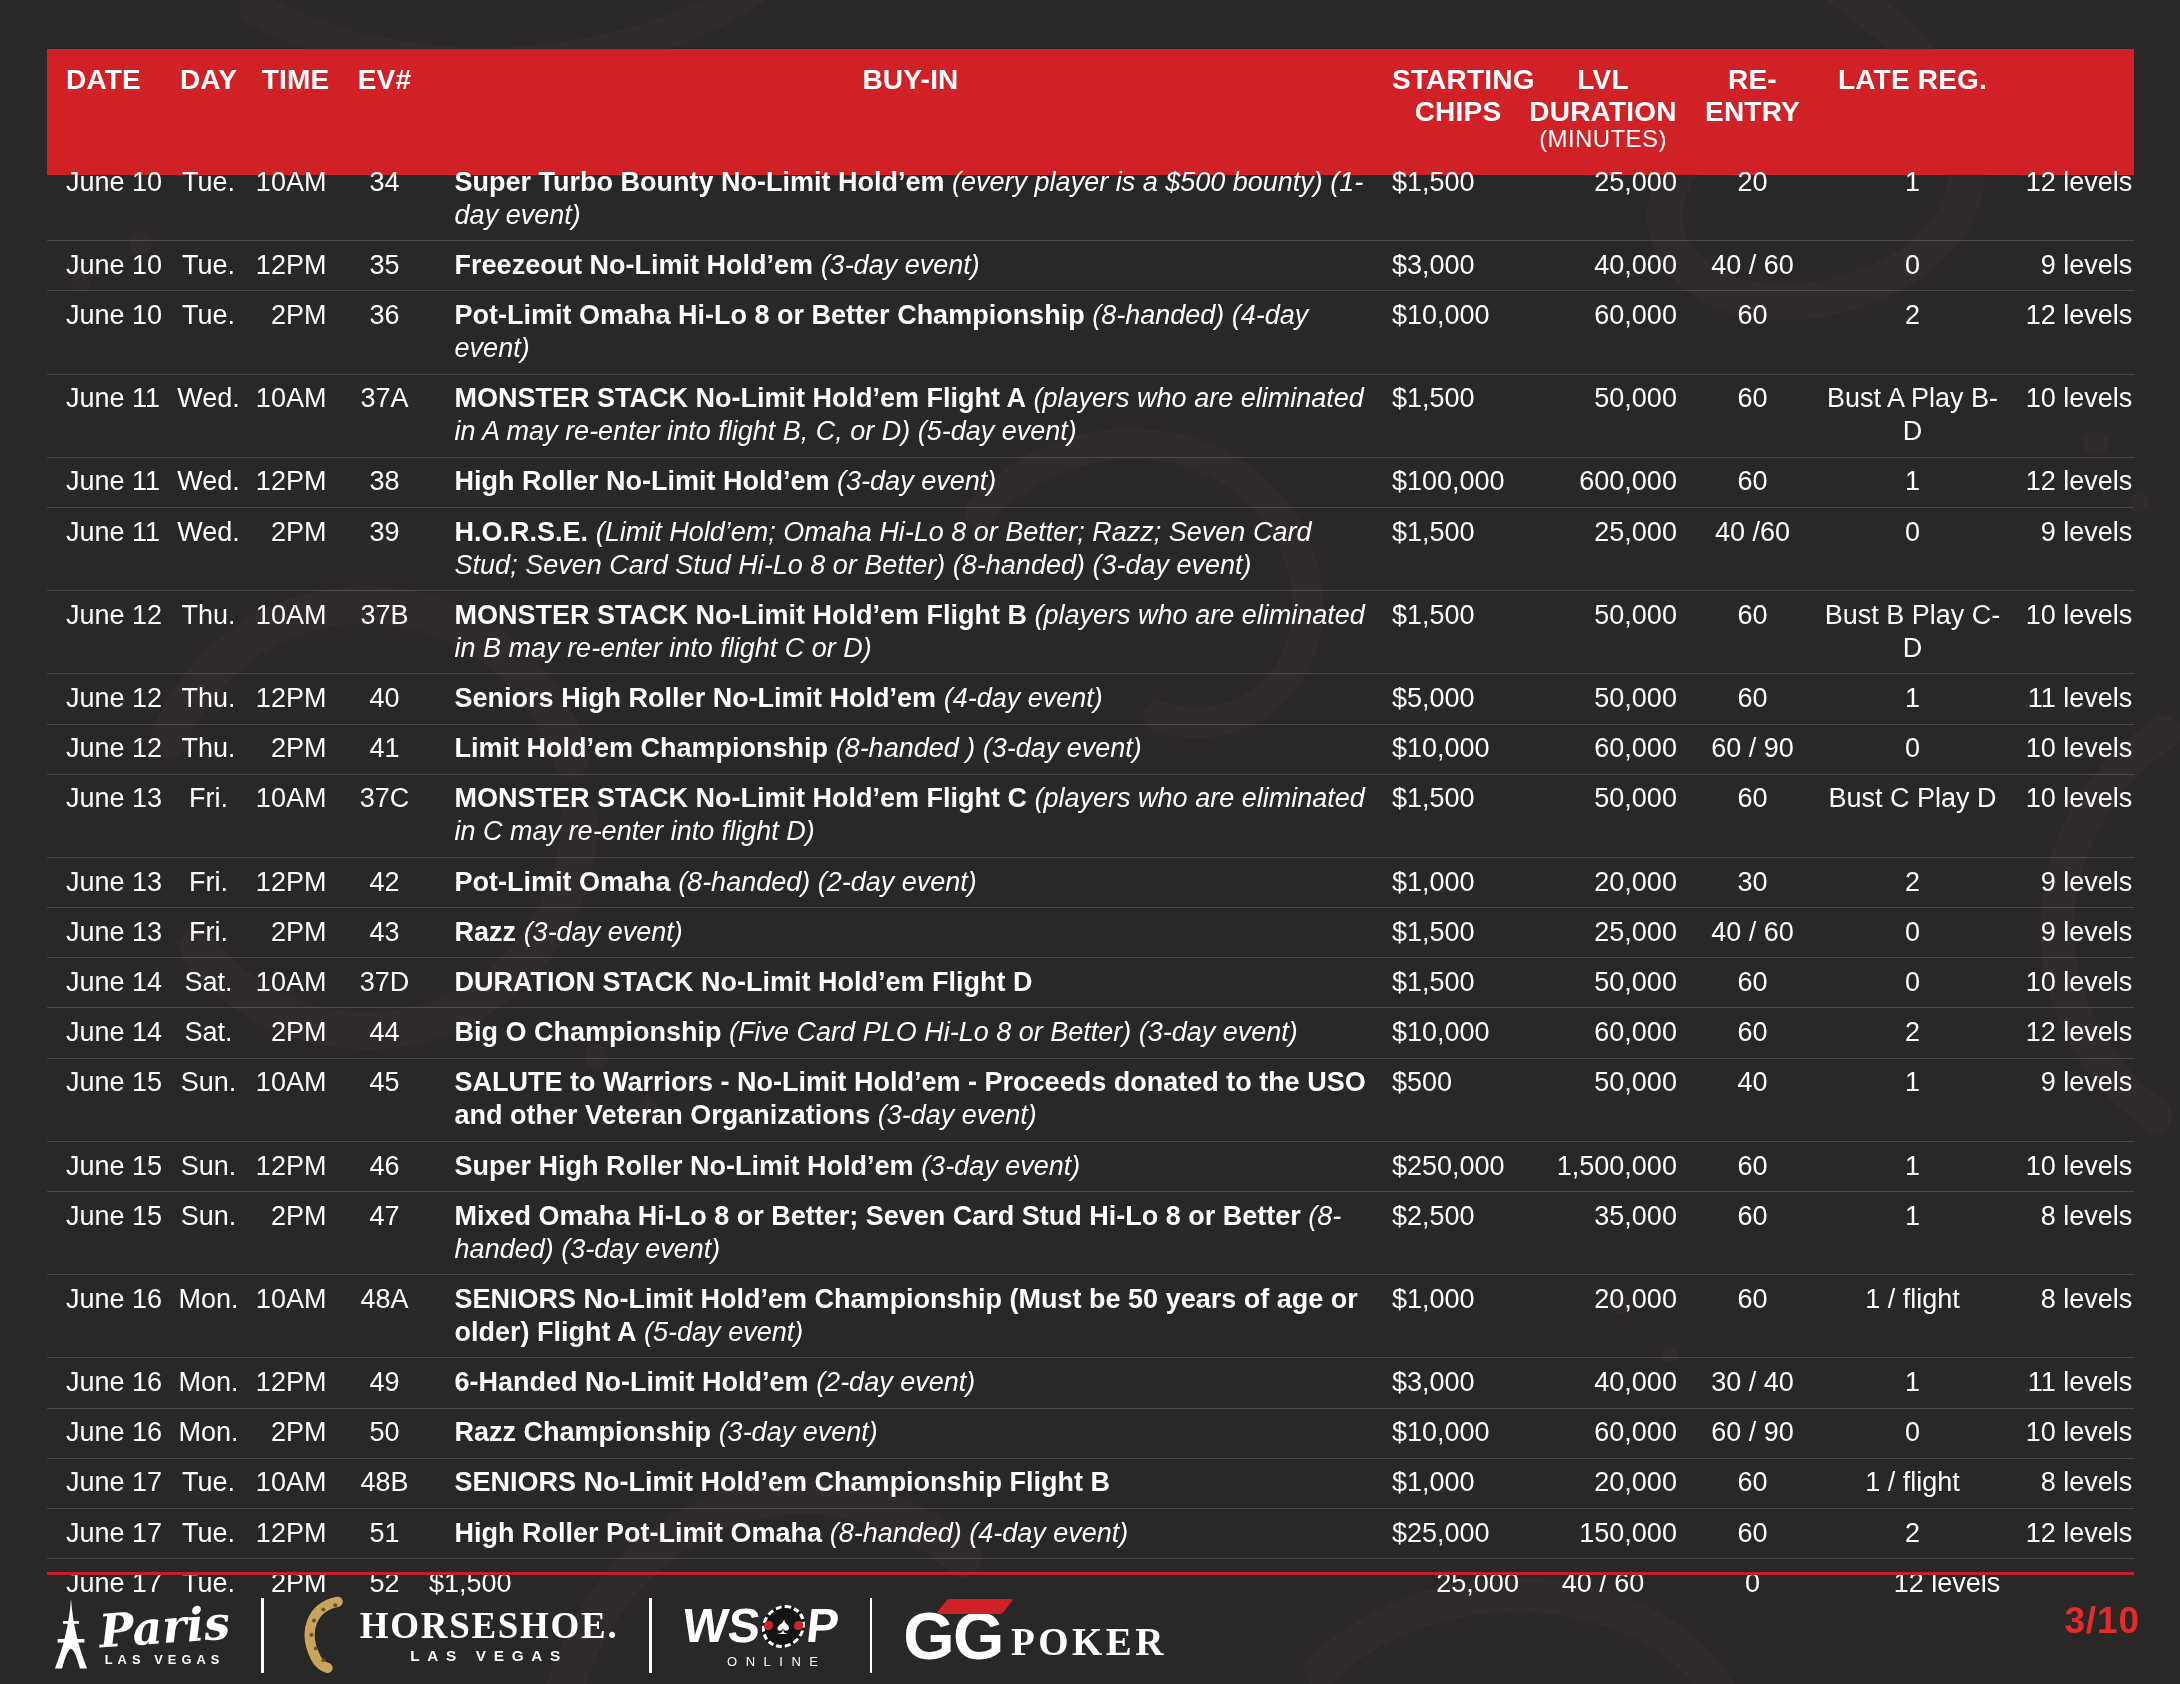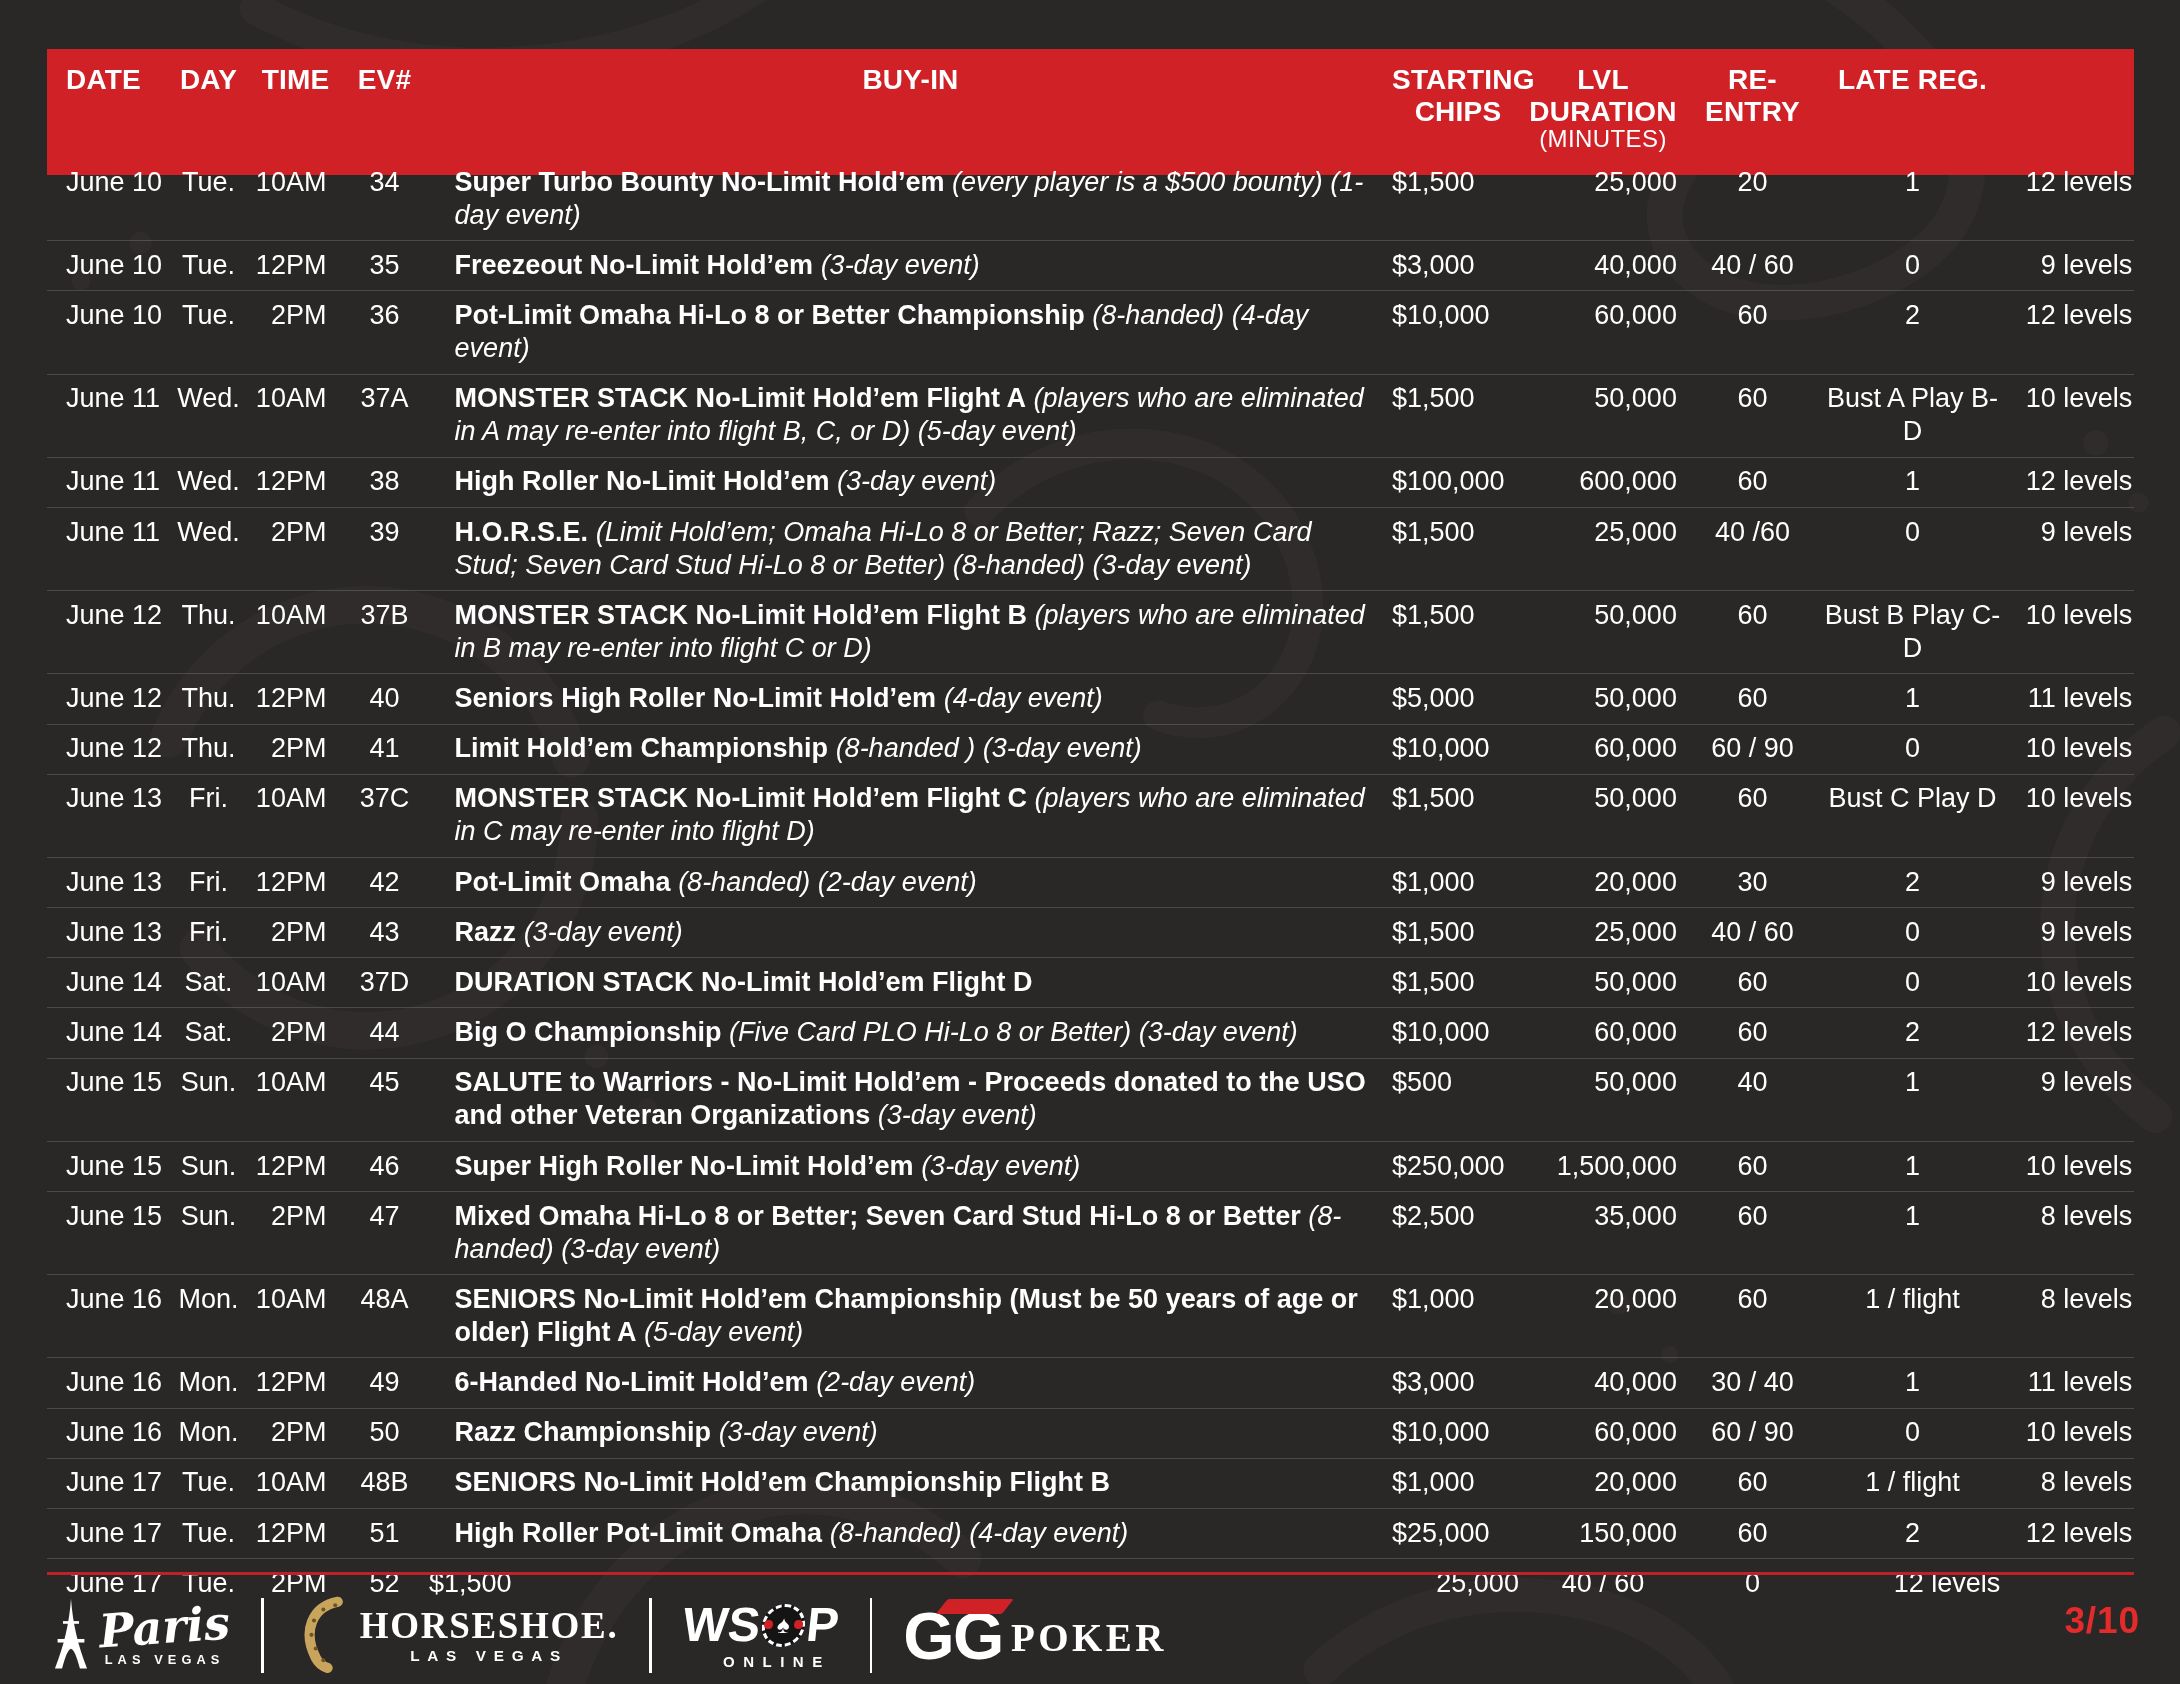"ONLINE" .wsop-sub { font-size: 15px -> 13px; font-weight: bold -> normal }
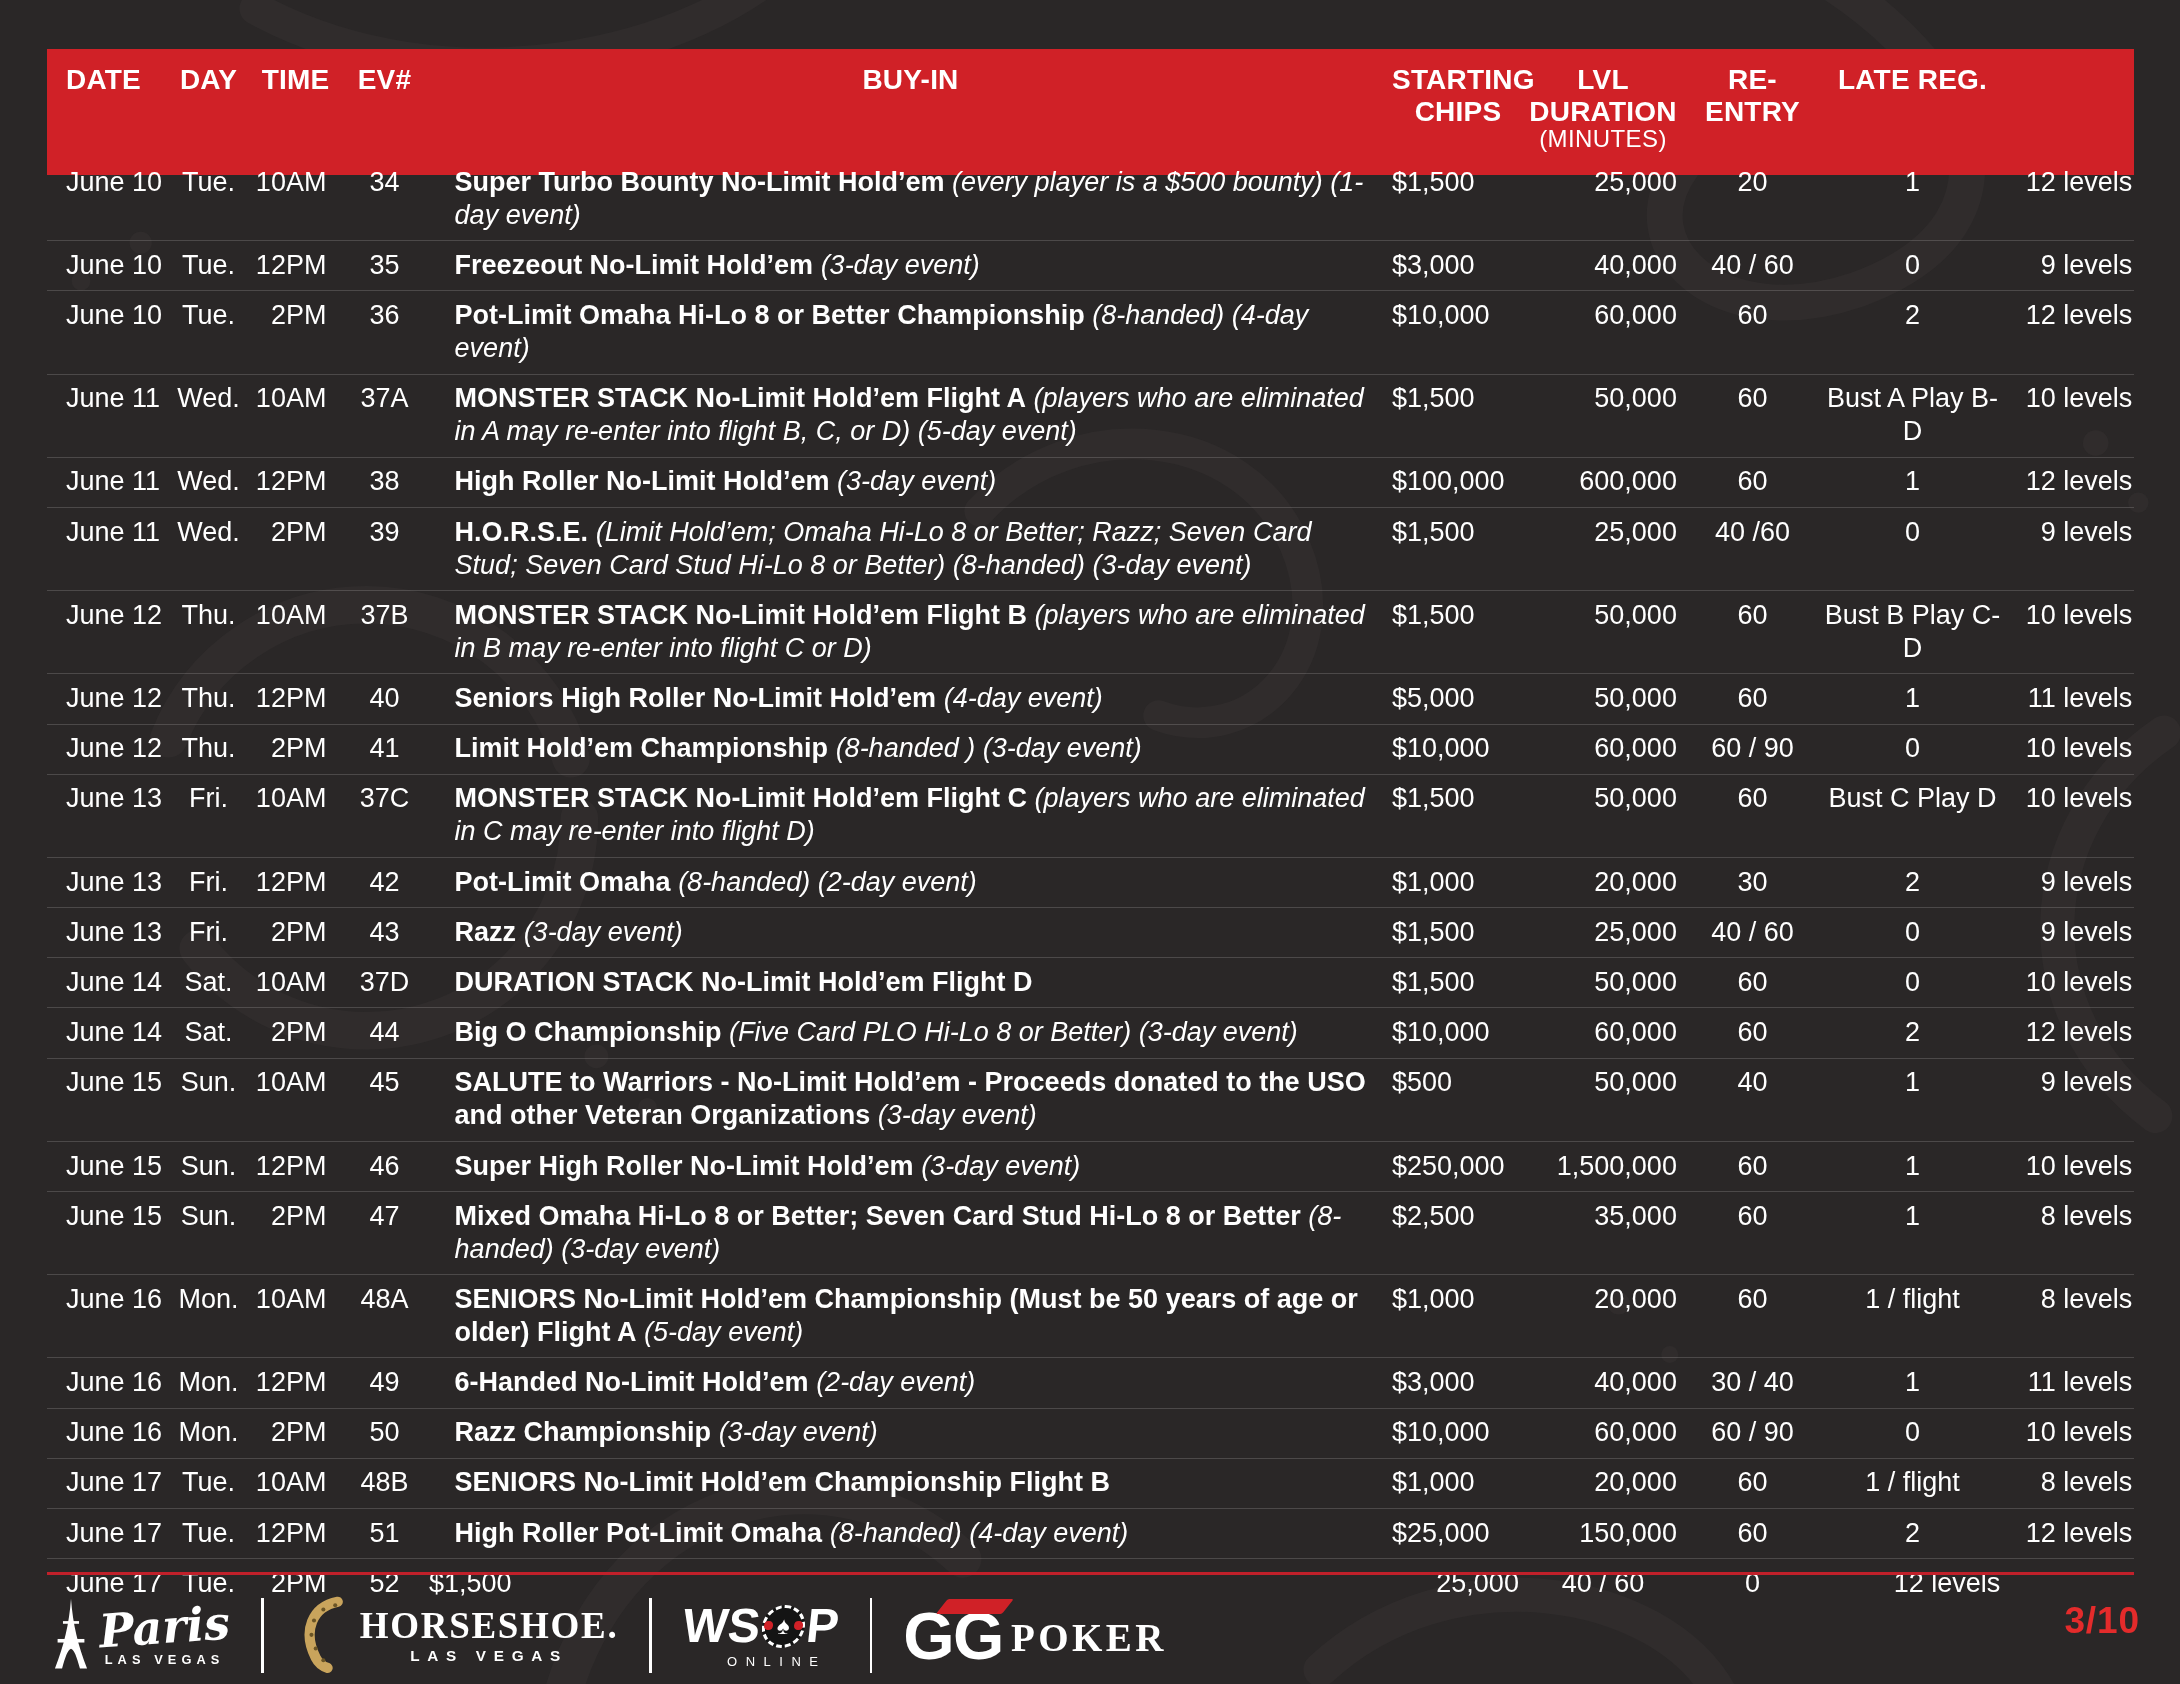"GG" .gg-wrap { align-items: flex-start -> center }
